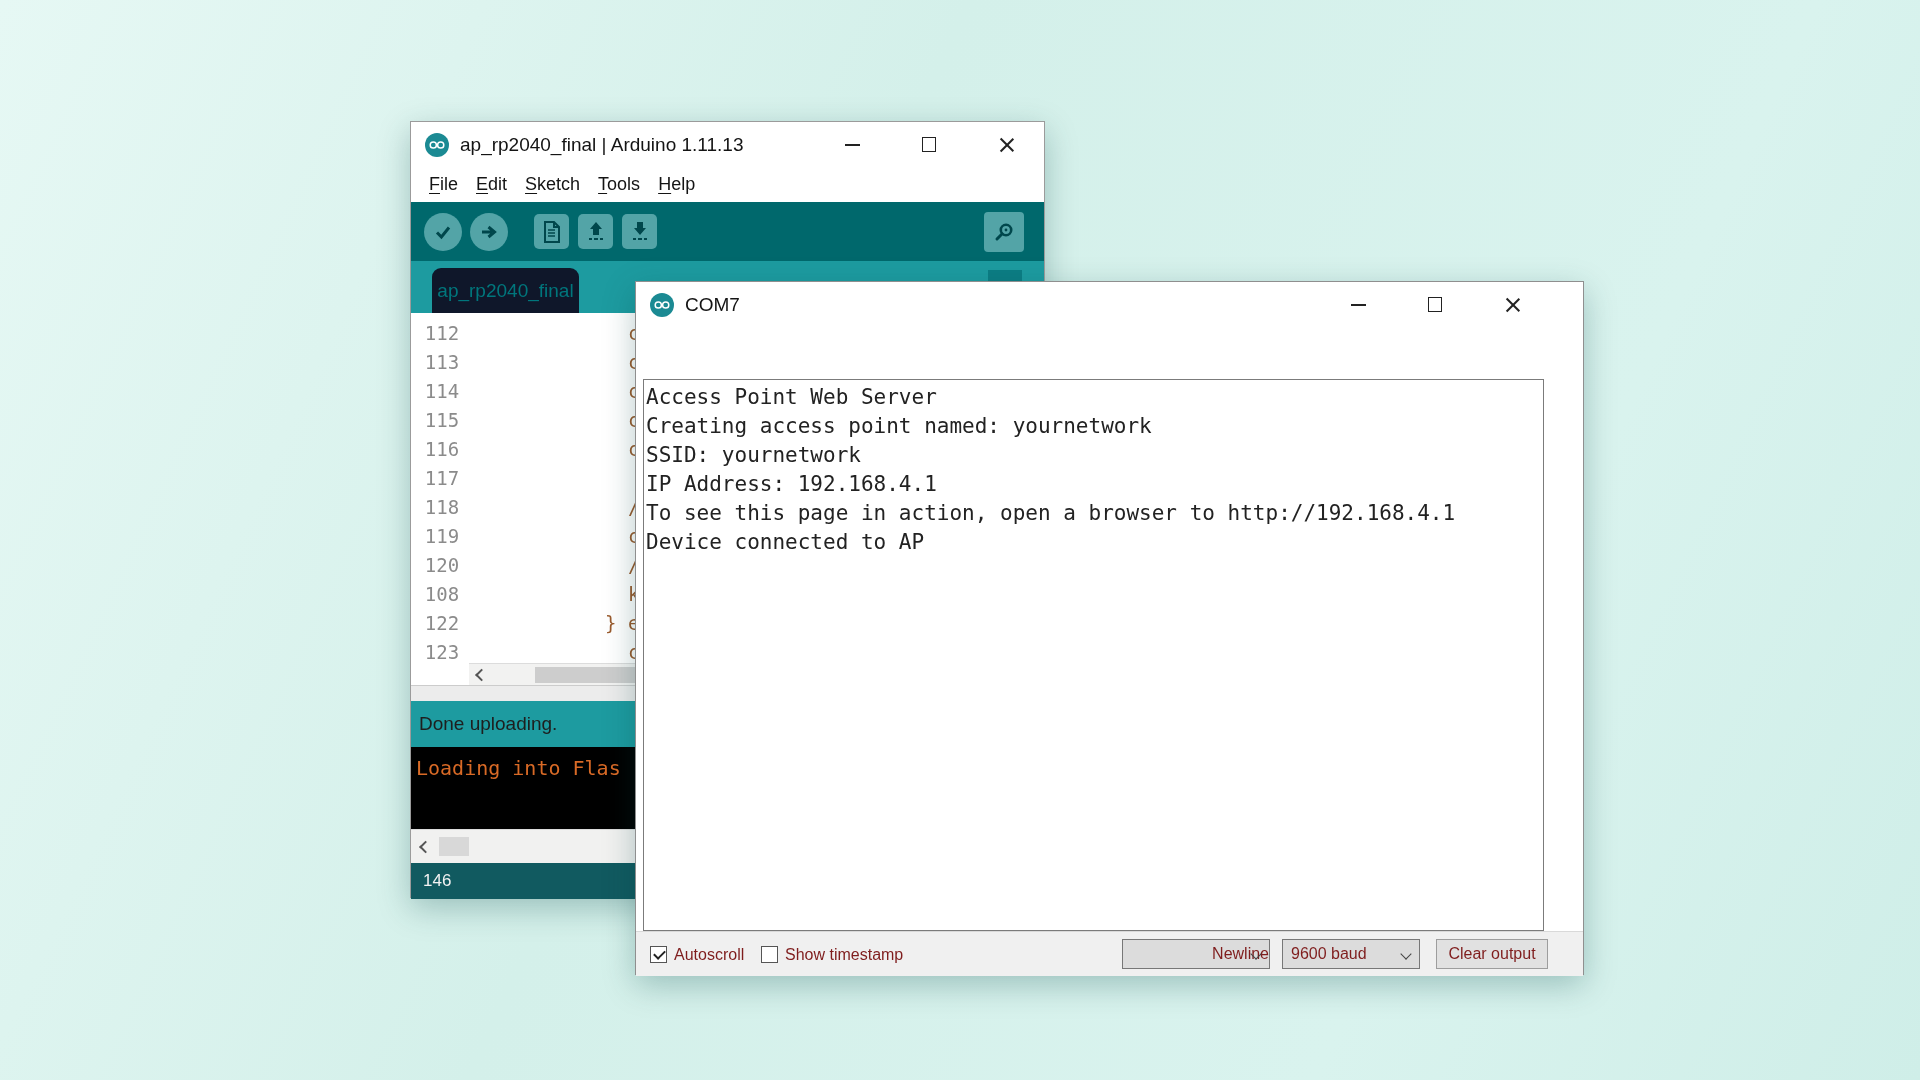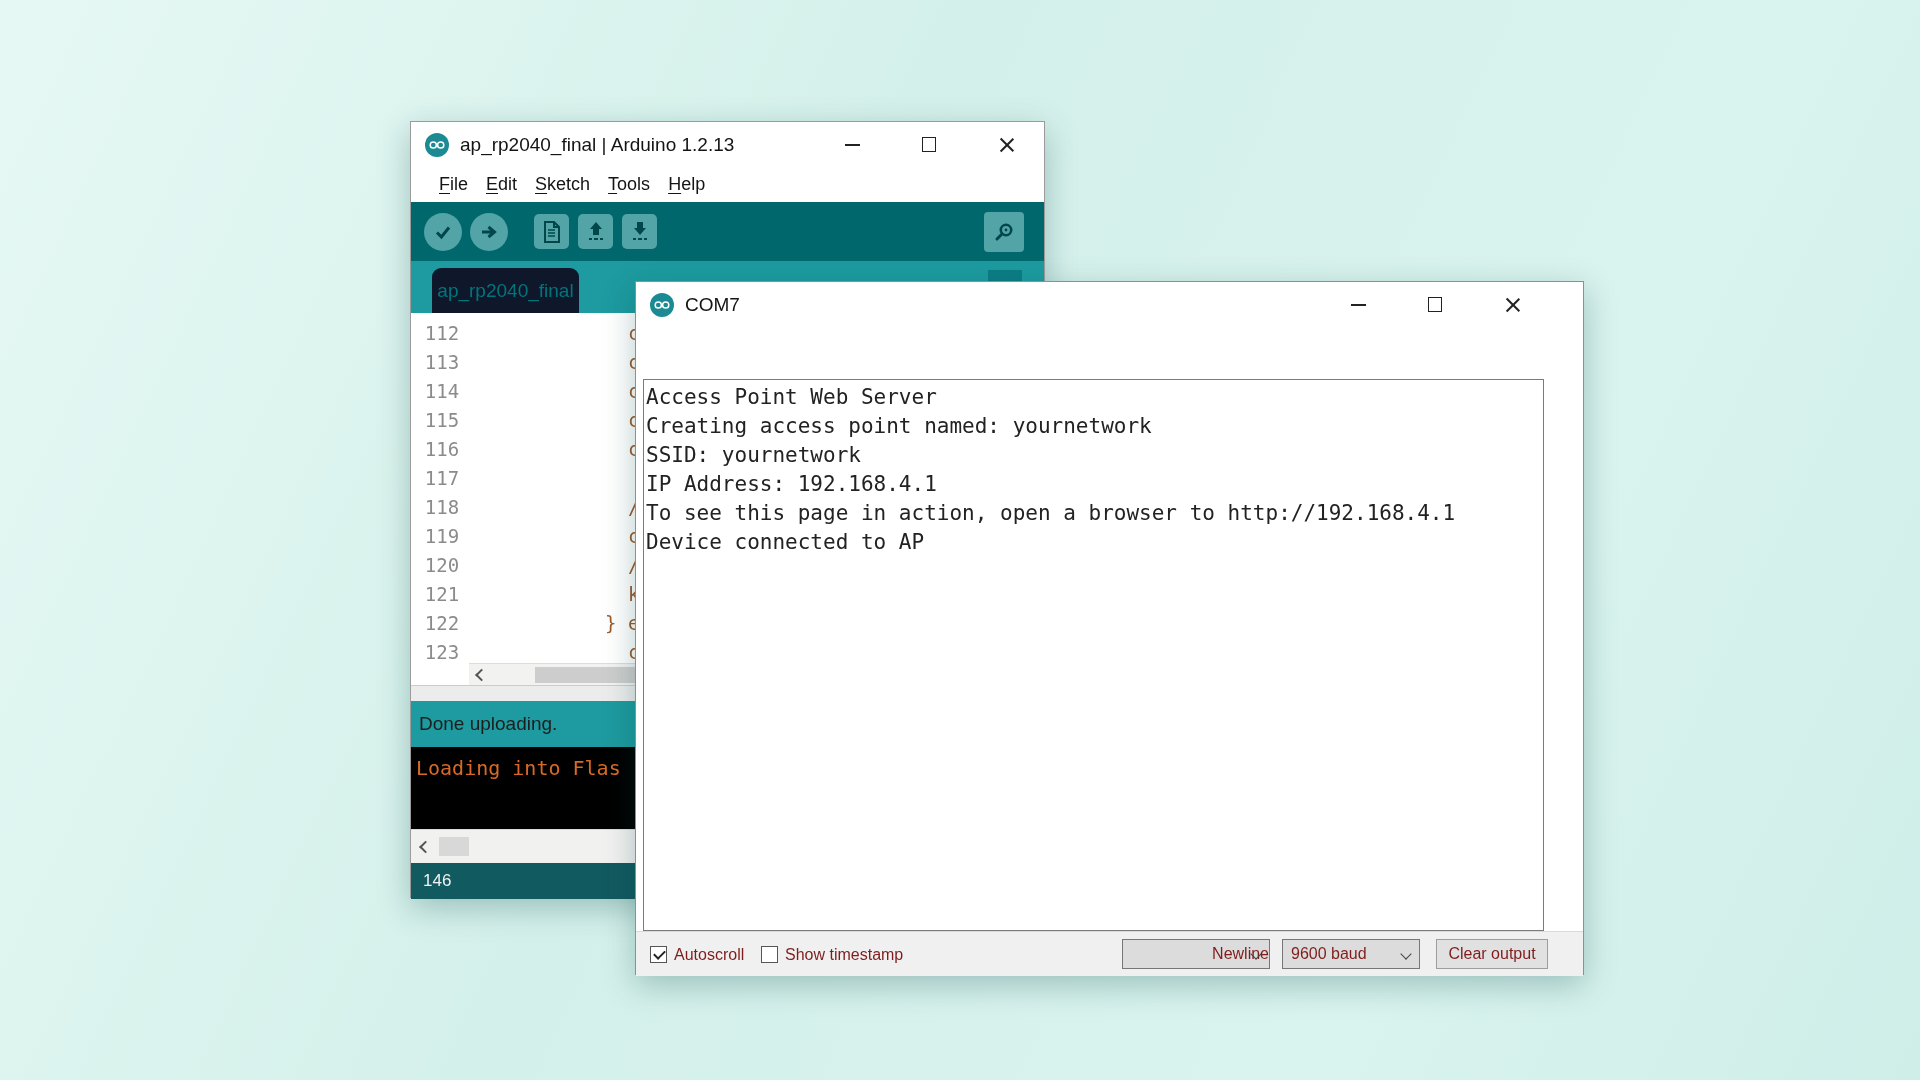"ap_rp2040_final | Arduino 1.2.13" span.title-text { text: 1.2.13 -> 1.11.13 }
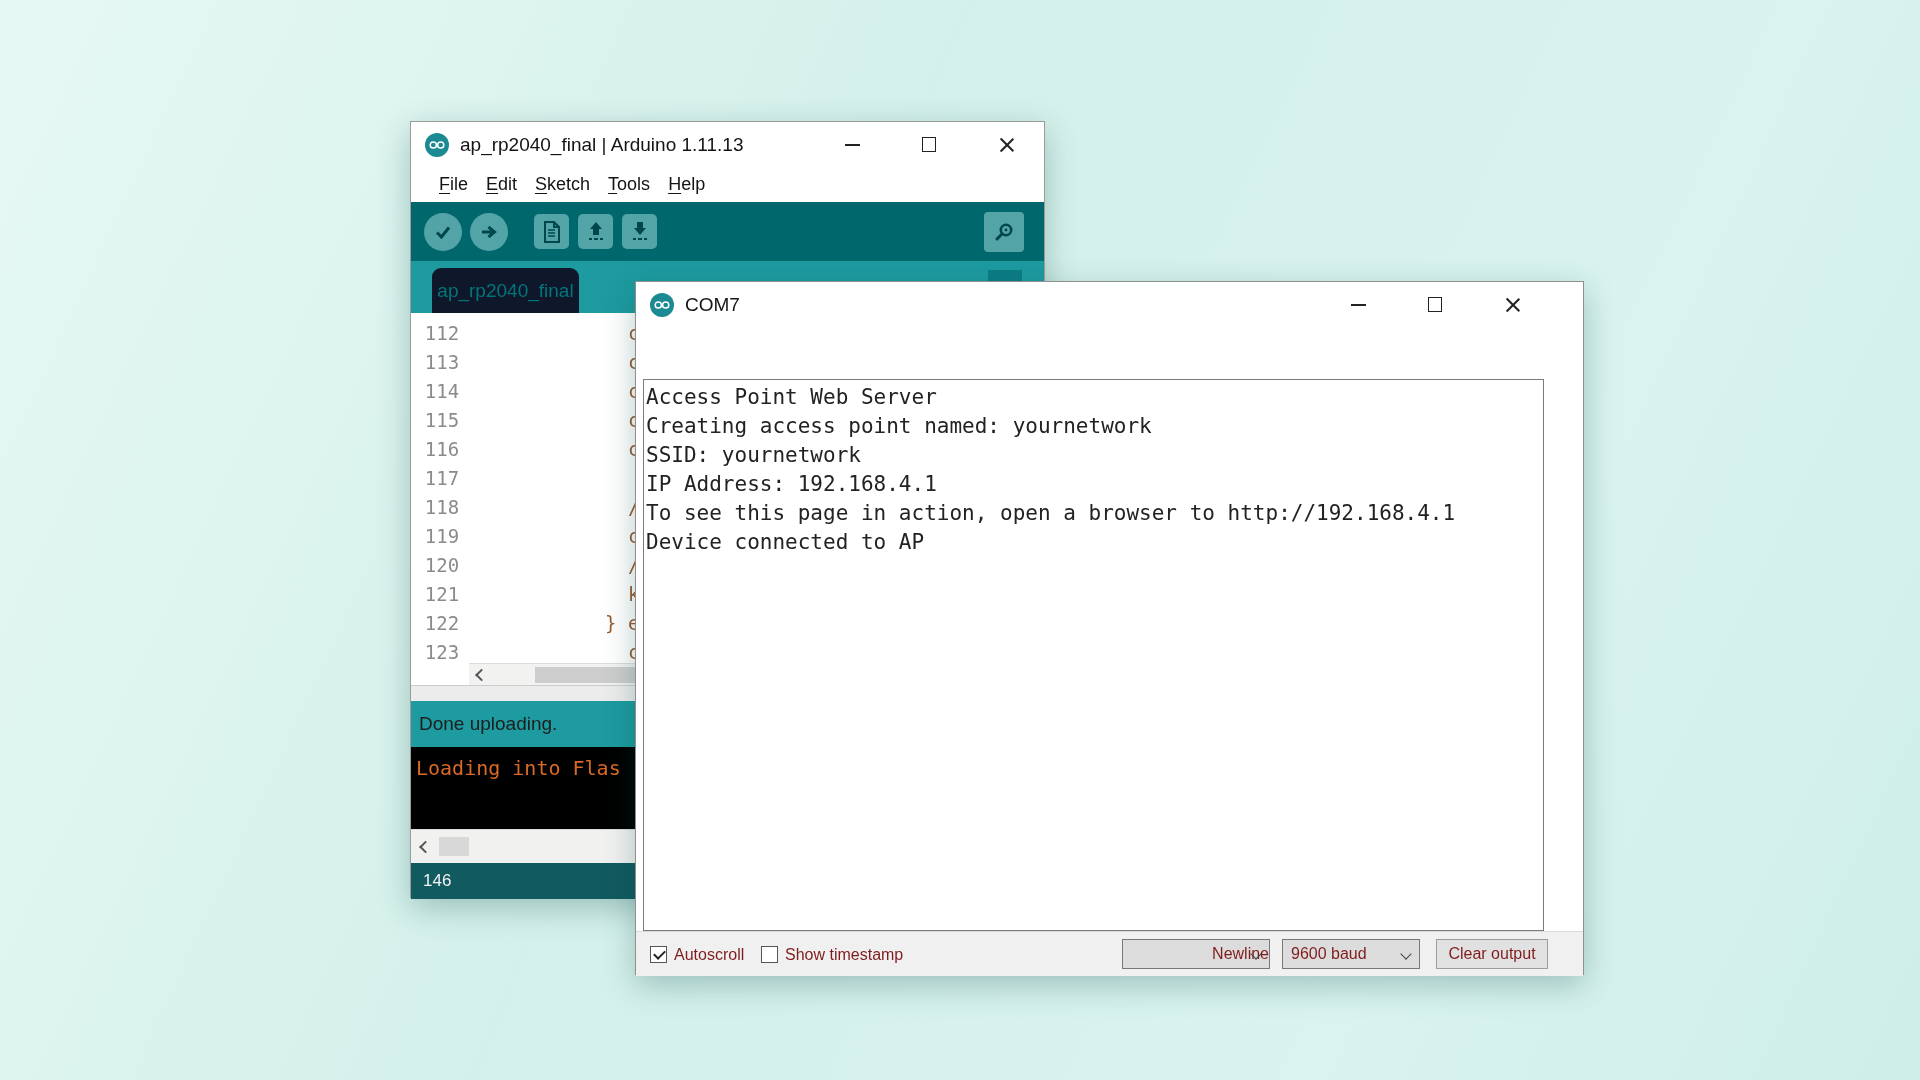"File" .menubar { padding-left: 20px -> 10px }
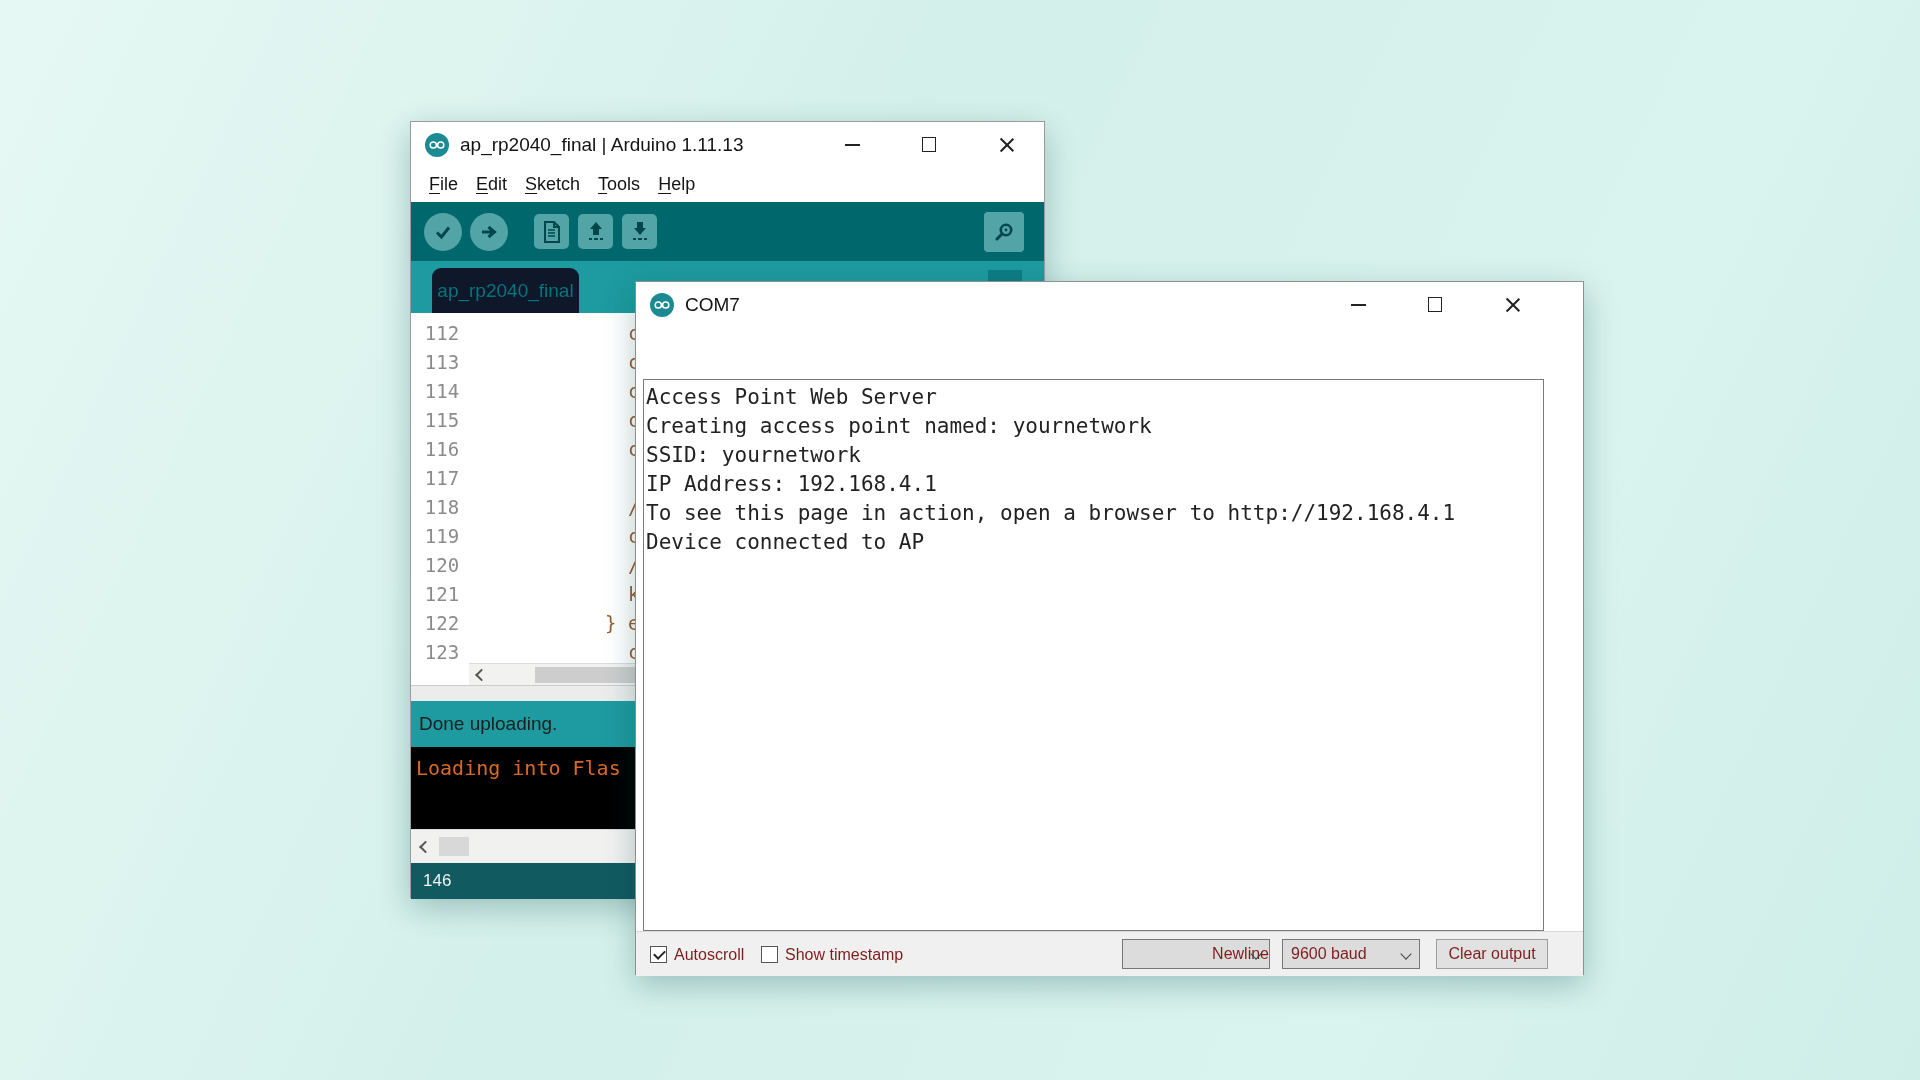"121" span.lnum { text: 121 -> 108 }
